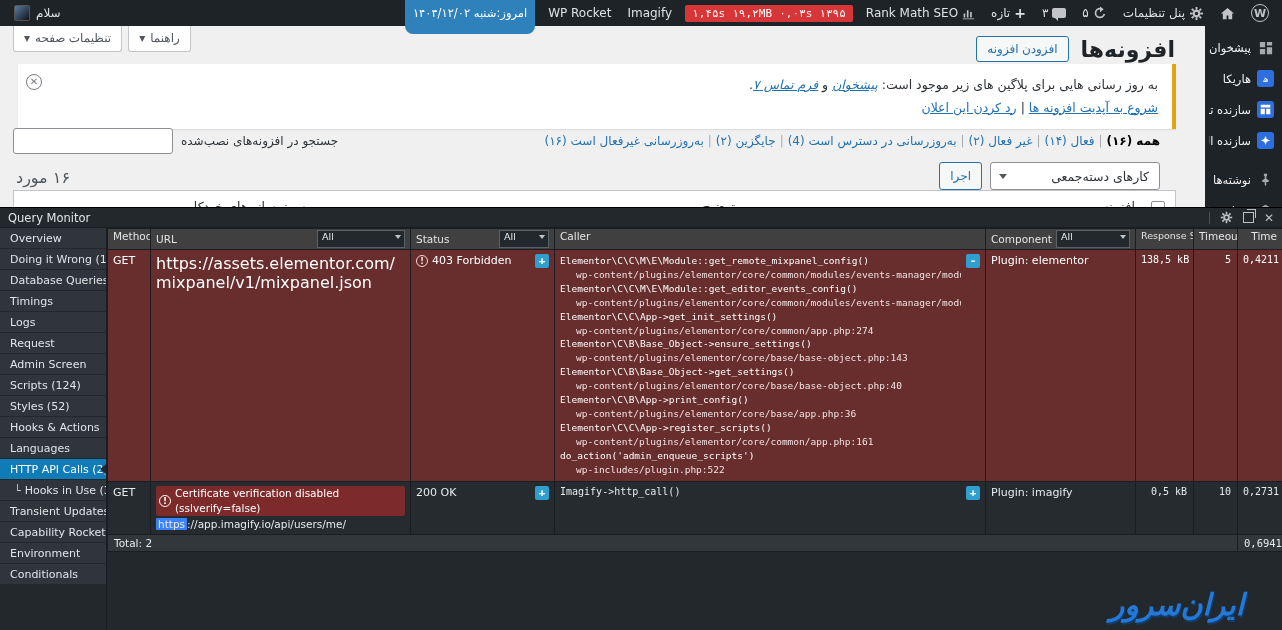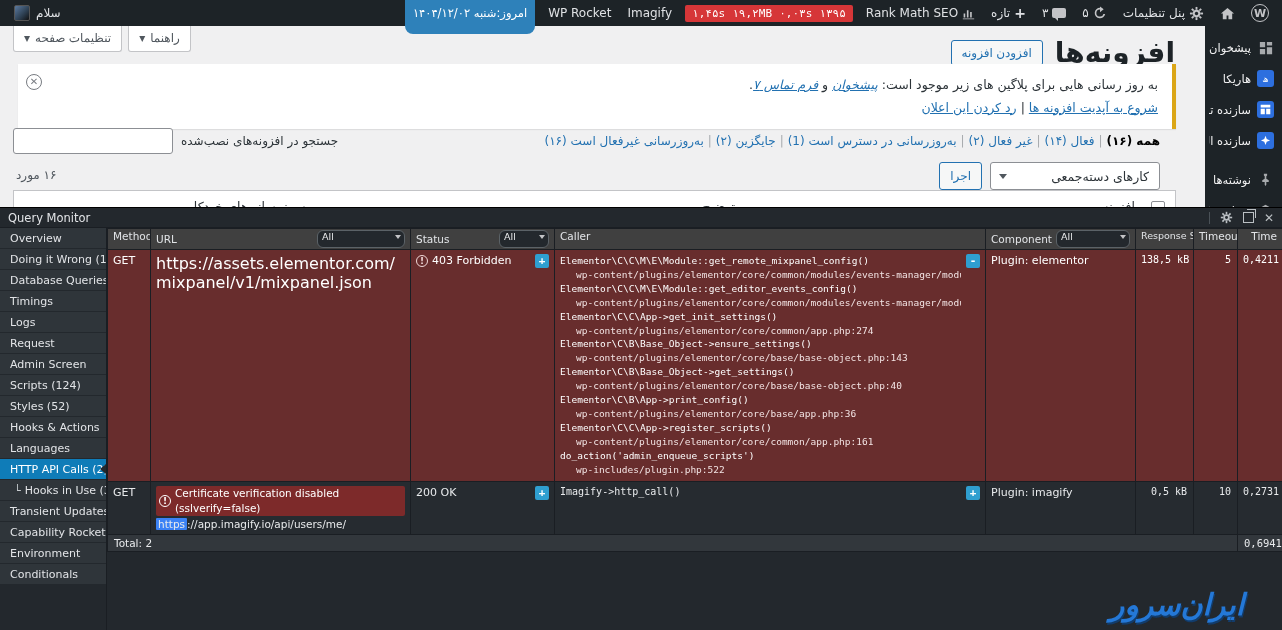"افزونه‌ها" .page-title { font-size: 28px -> 22px }
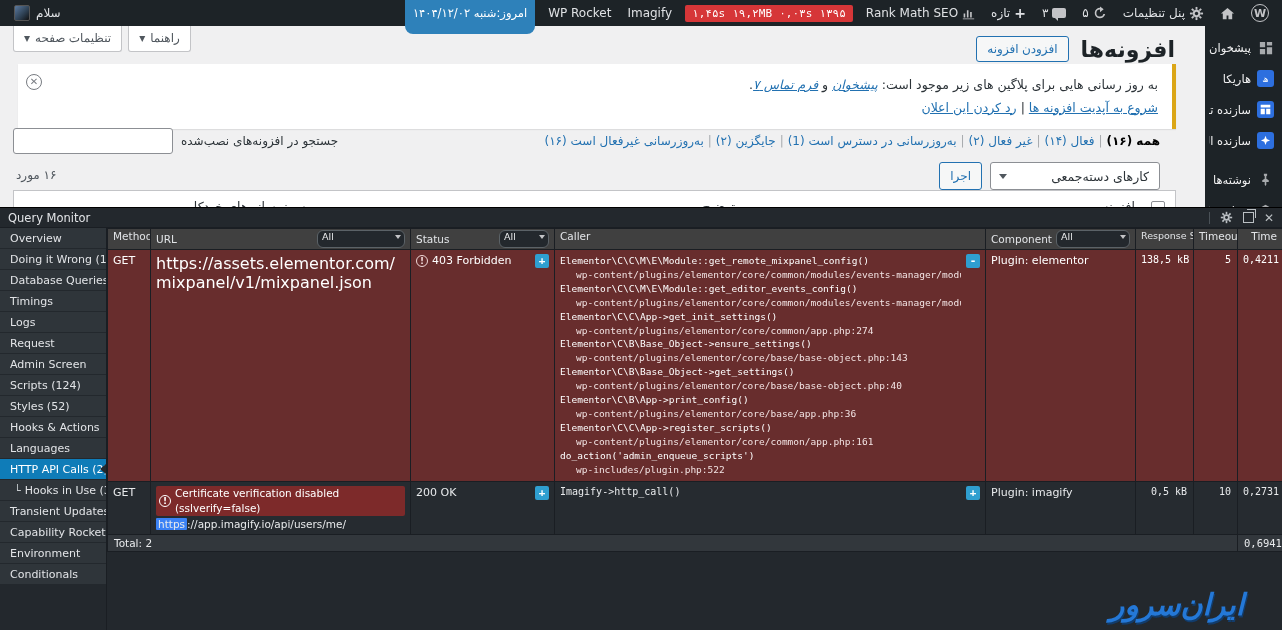"به‌روزرسانی در دسترس است (1)" a { text: 1 -> 4 }
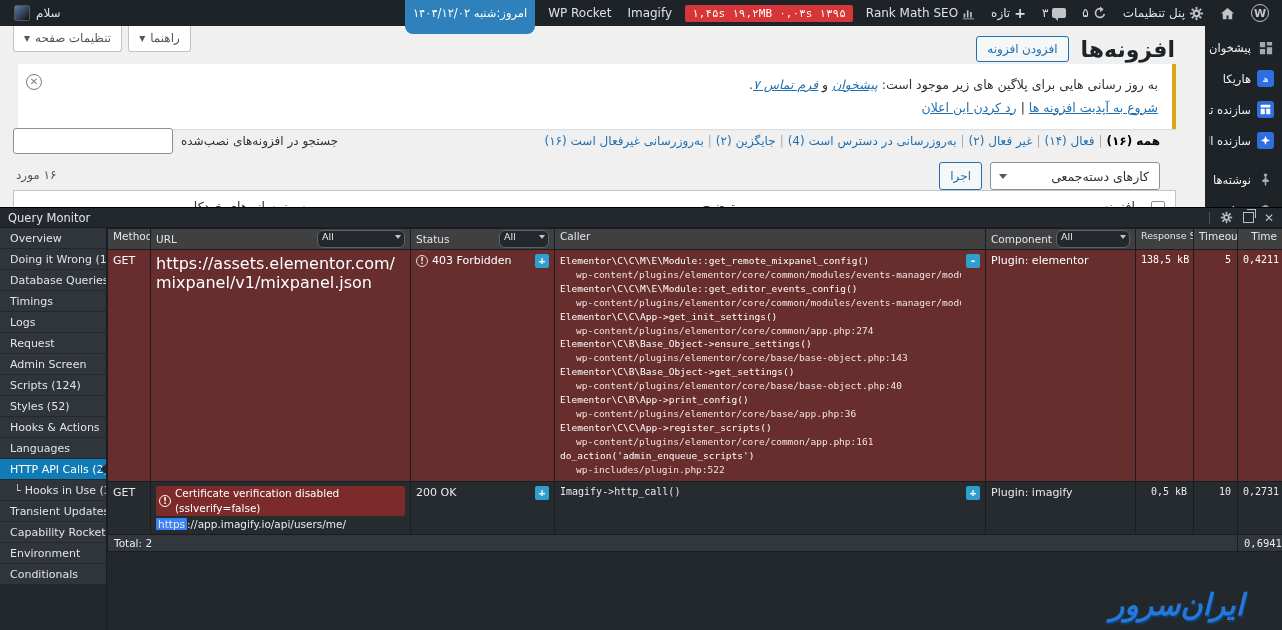"۱۶ مورد" .items-count { font-size: 12px -> 16px }
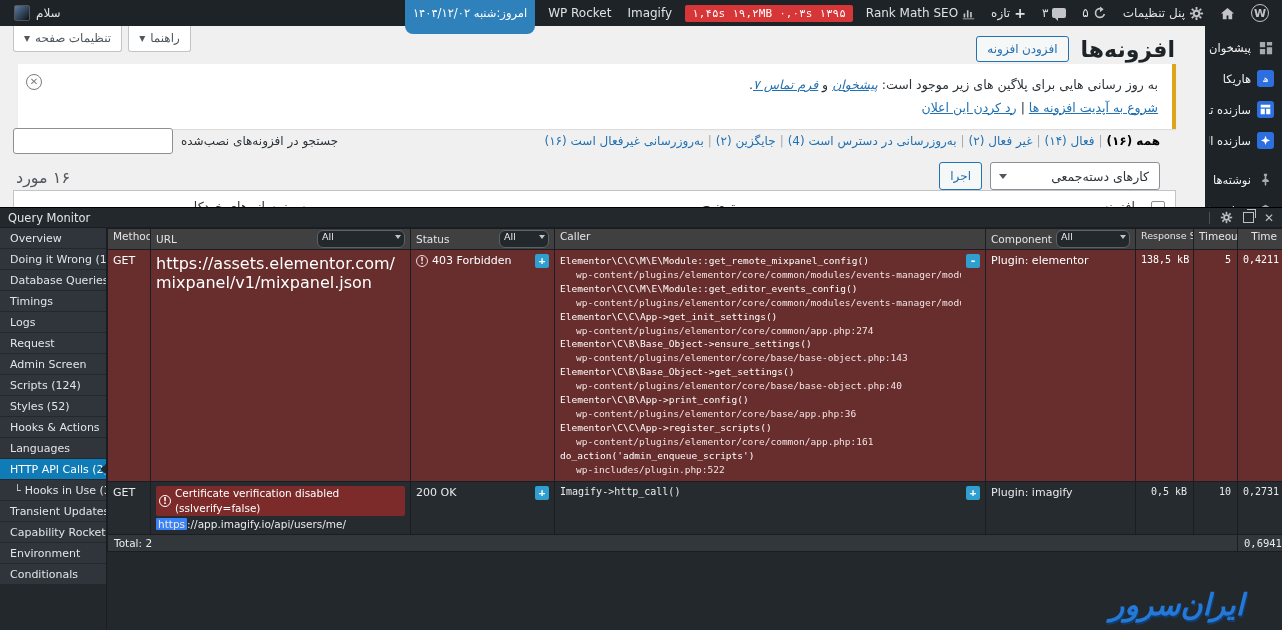"All" .mini-select { border-radius: 6px -> 0 }
